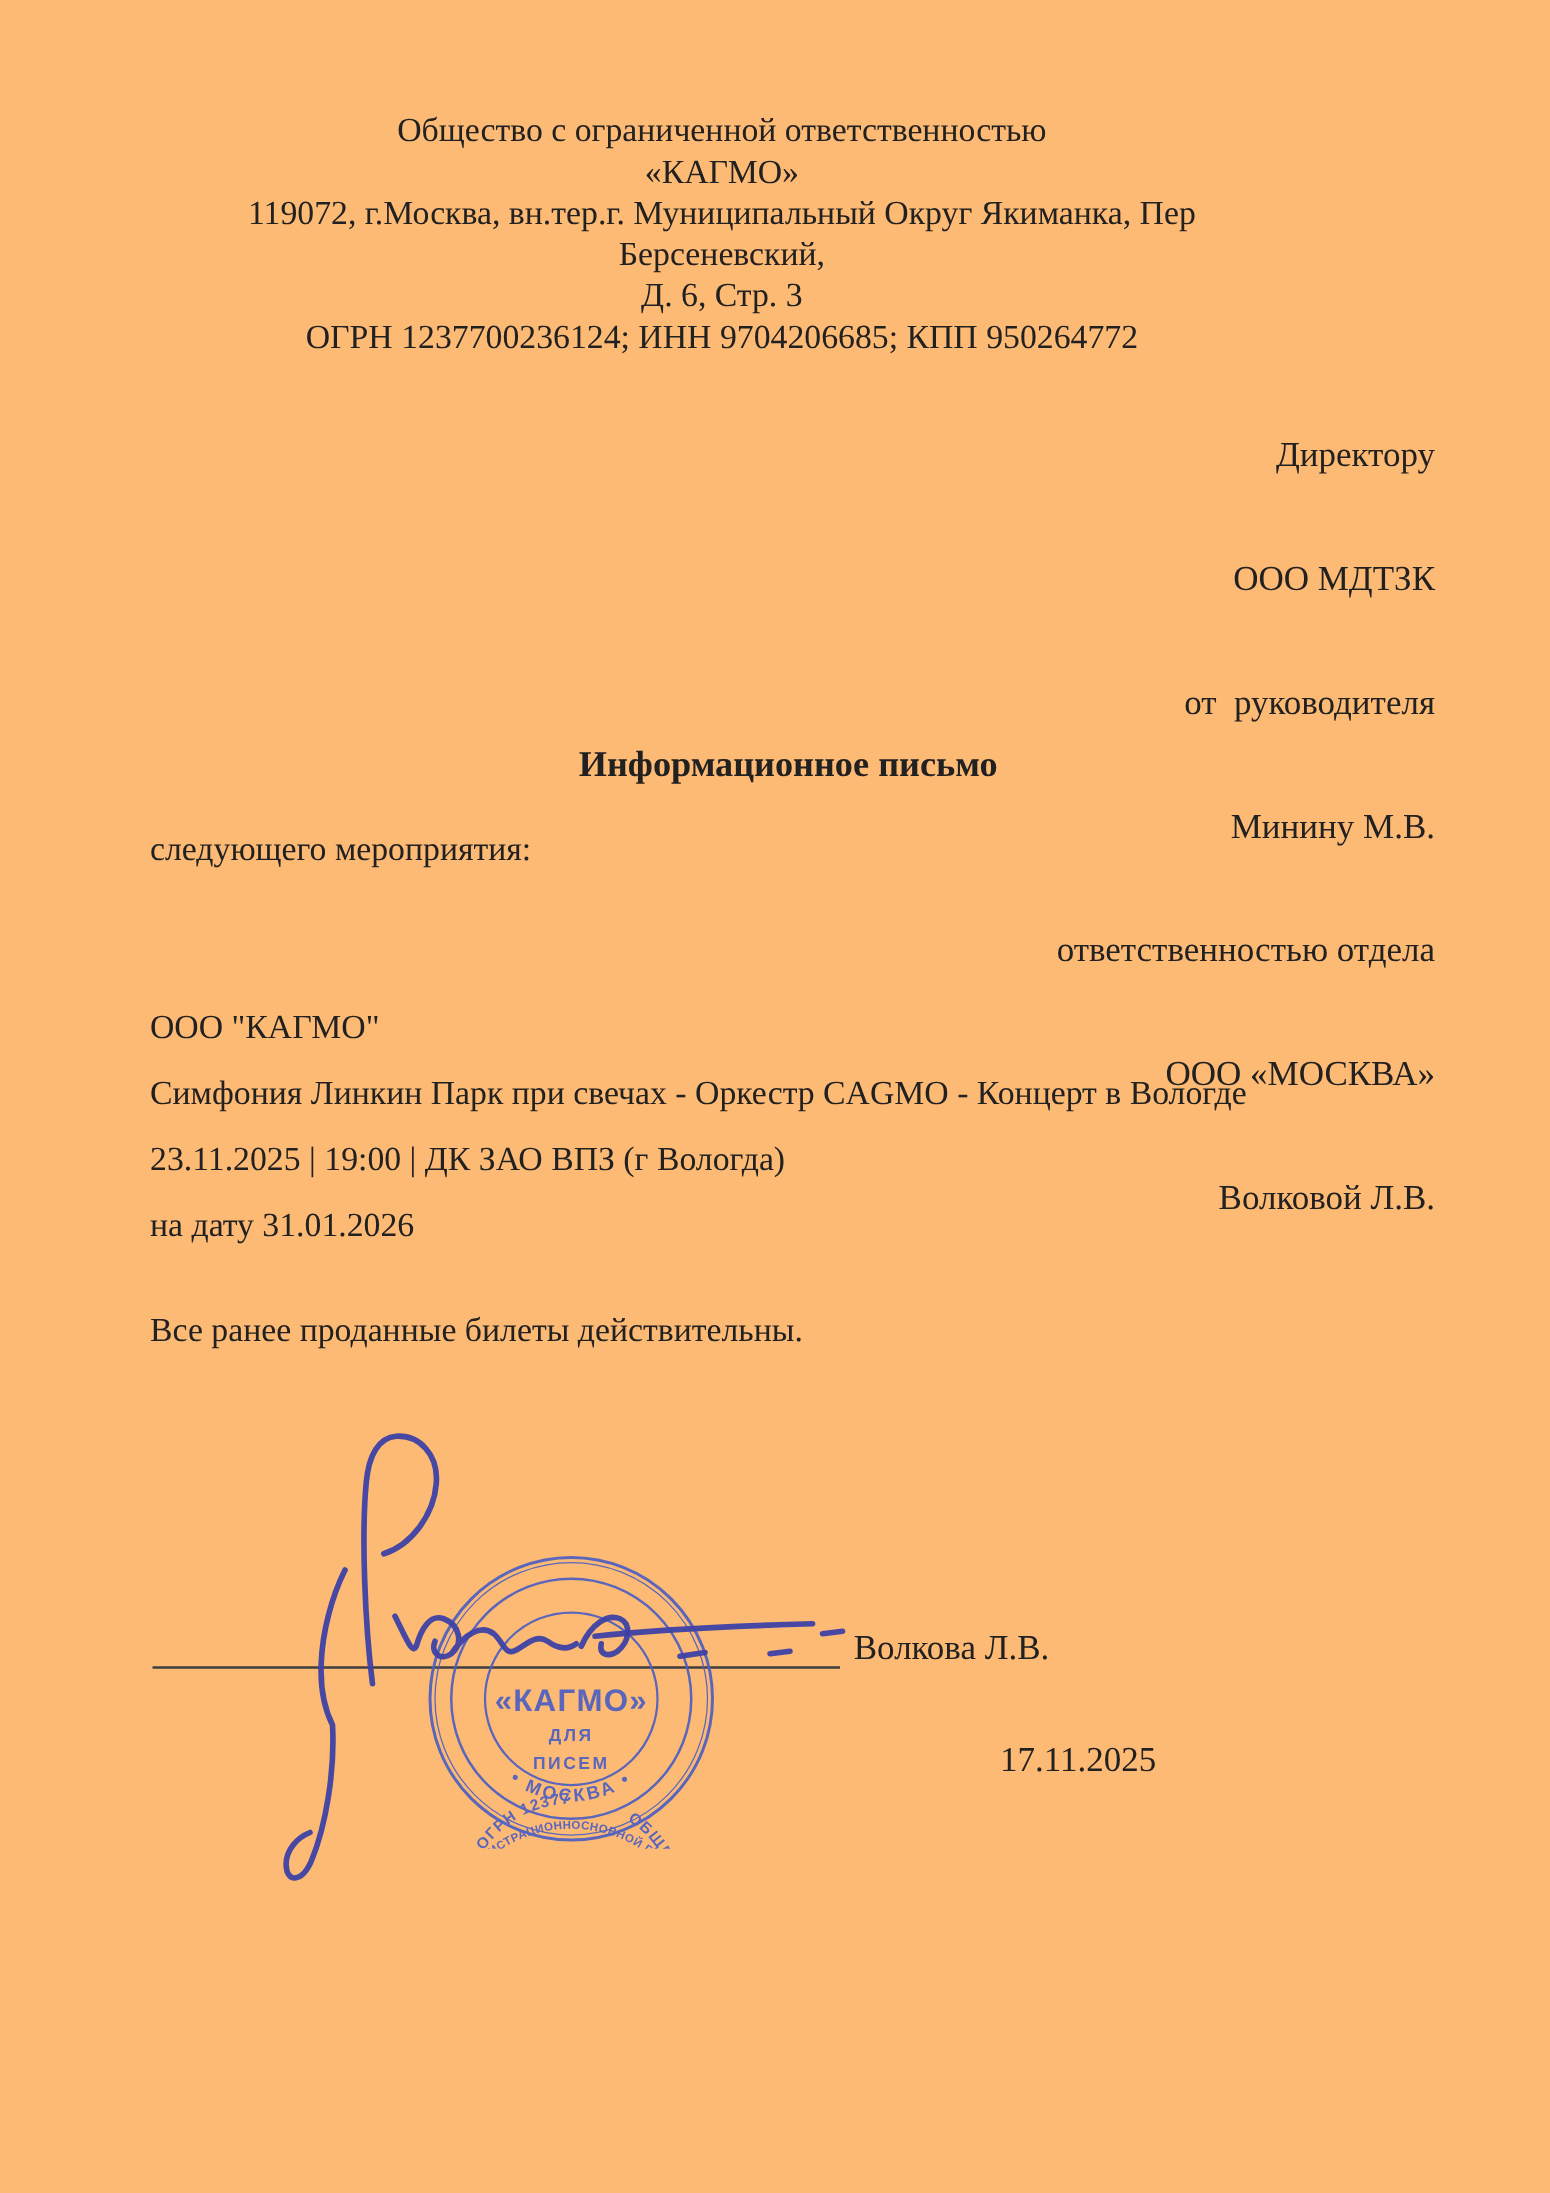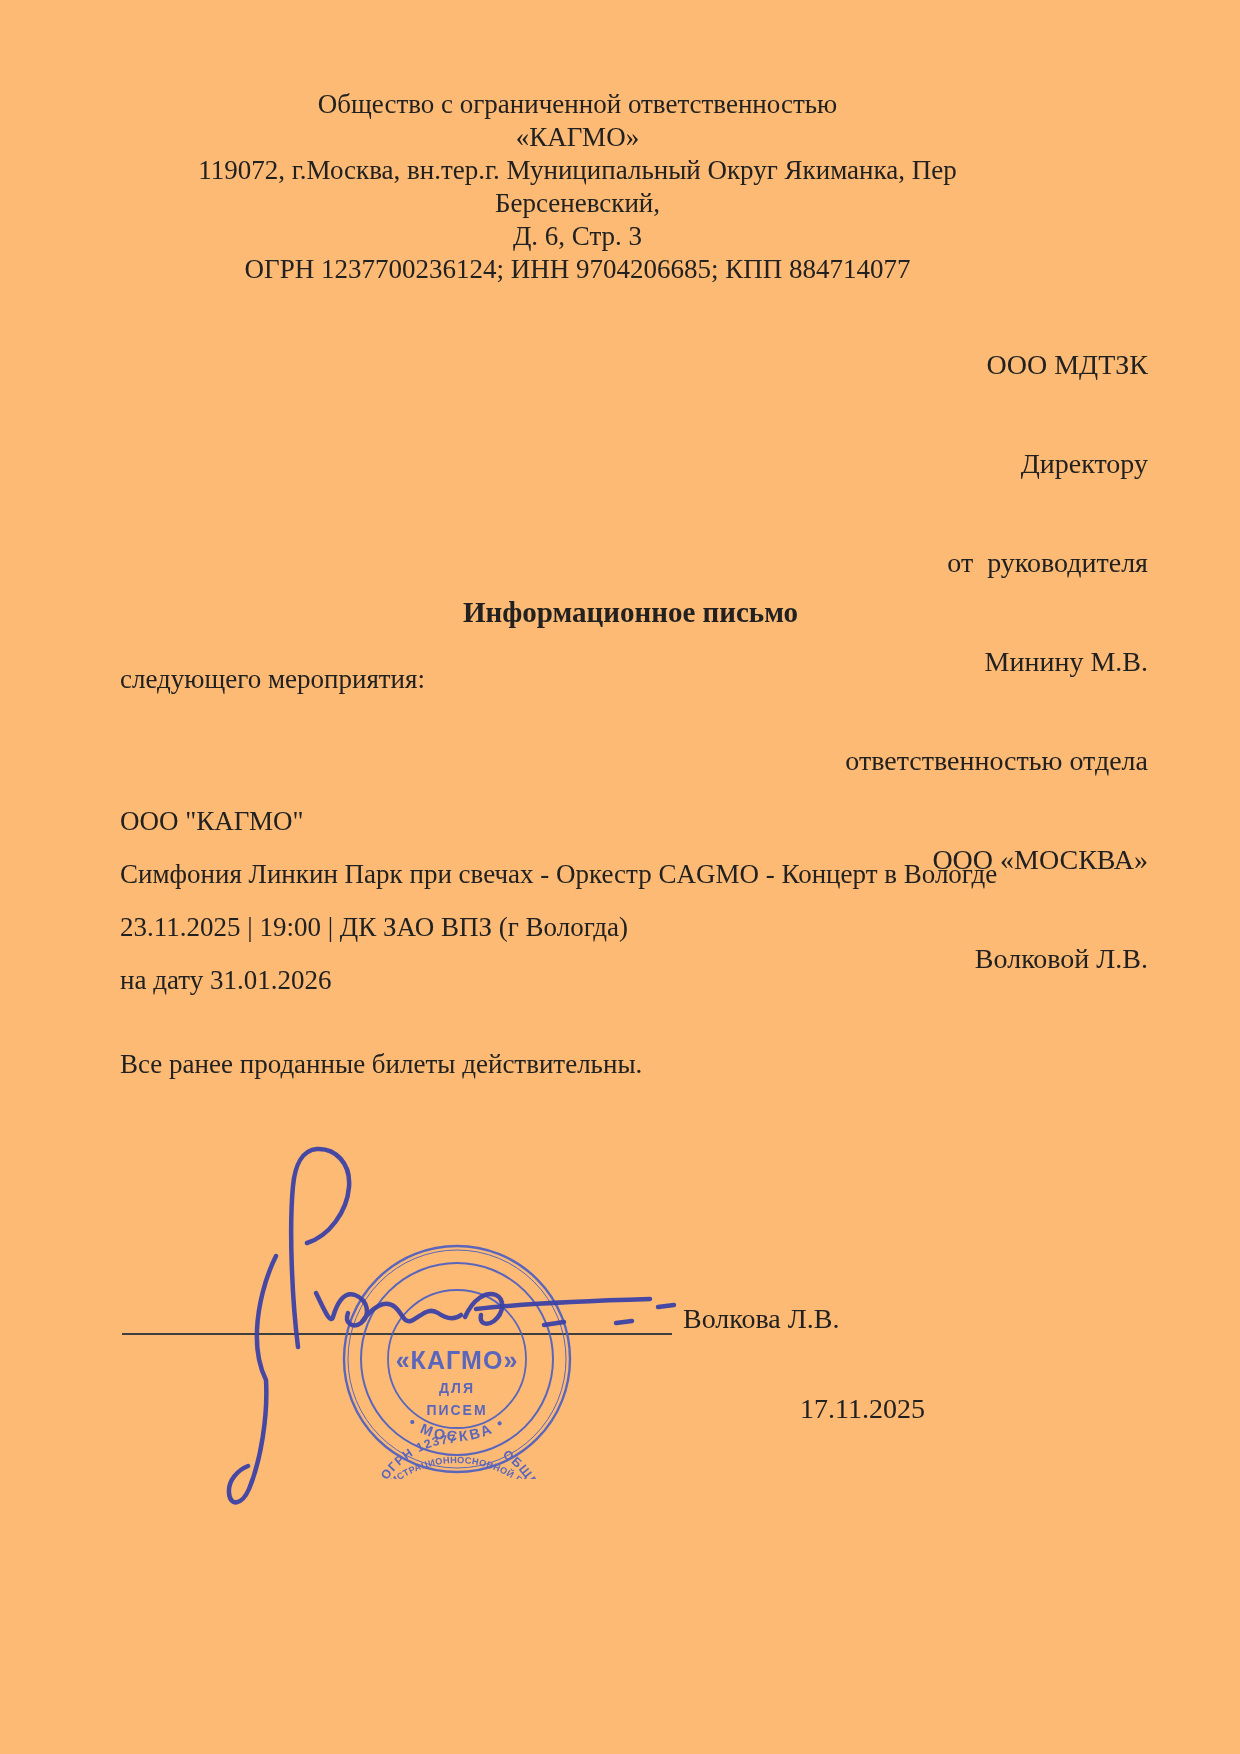"ОГРН 1237700236124; ИНН 9704206685; КПП" div { text: 884714077 -> 950264772 }
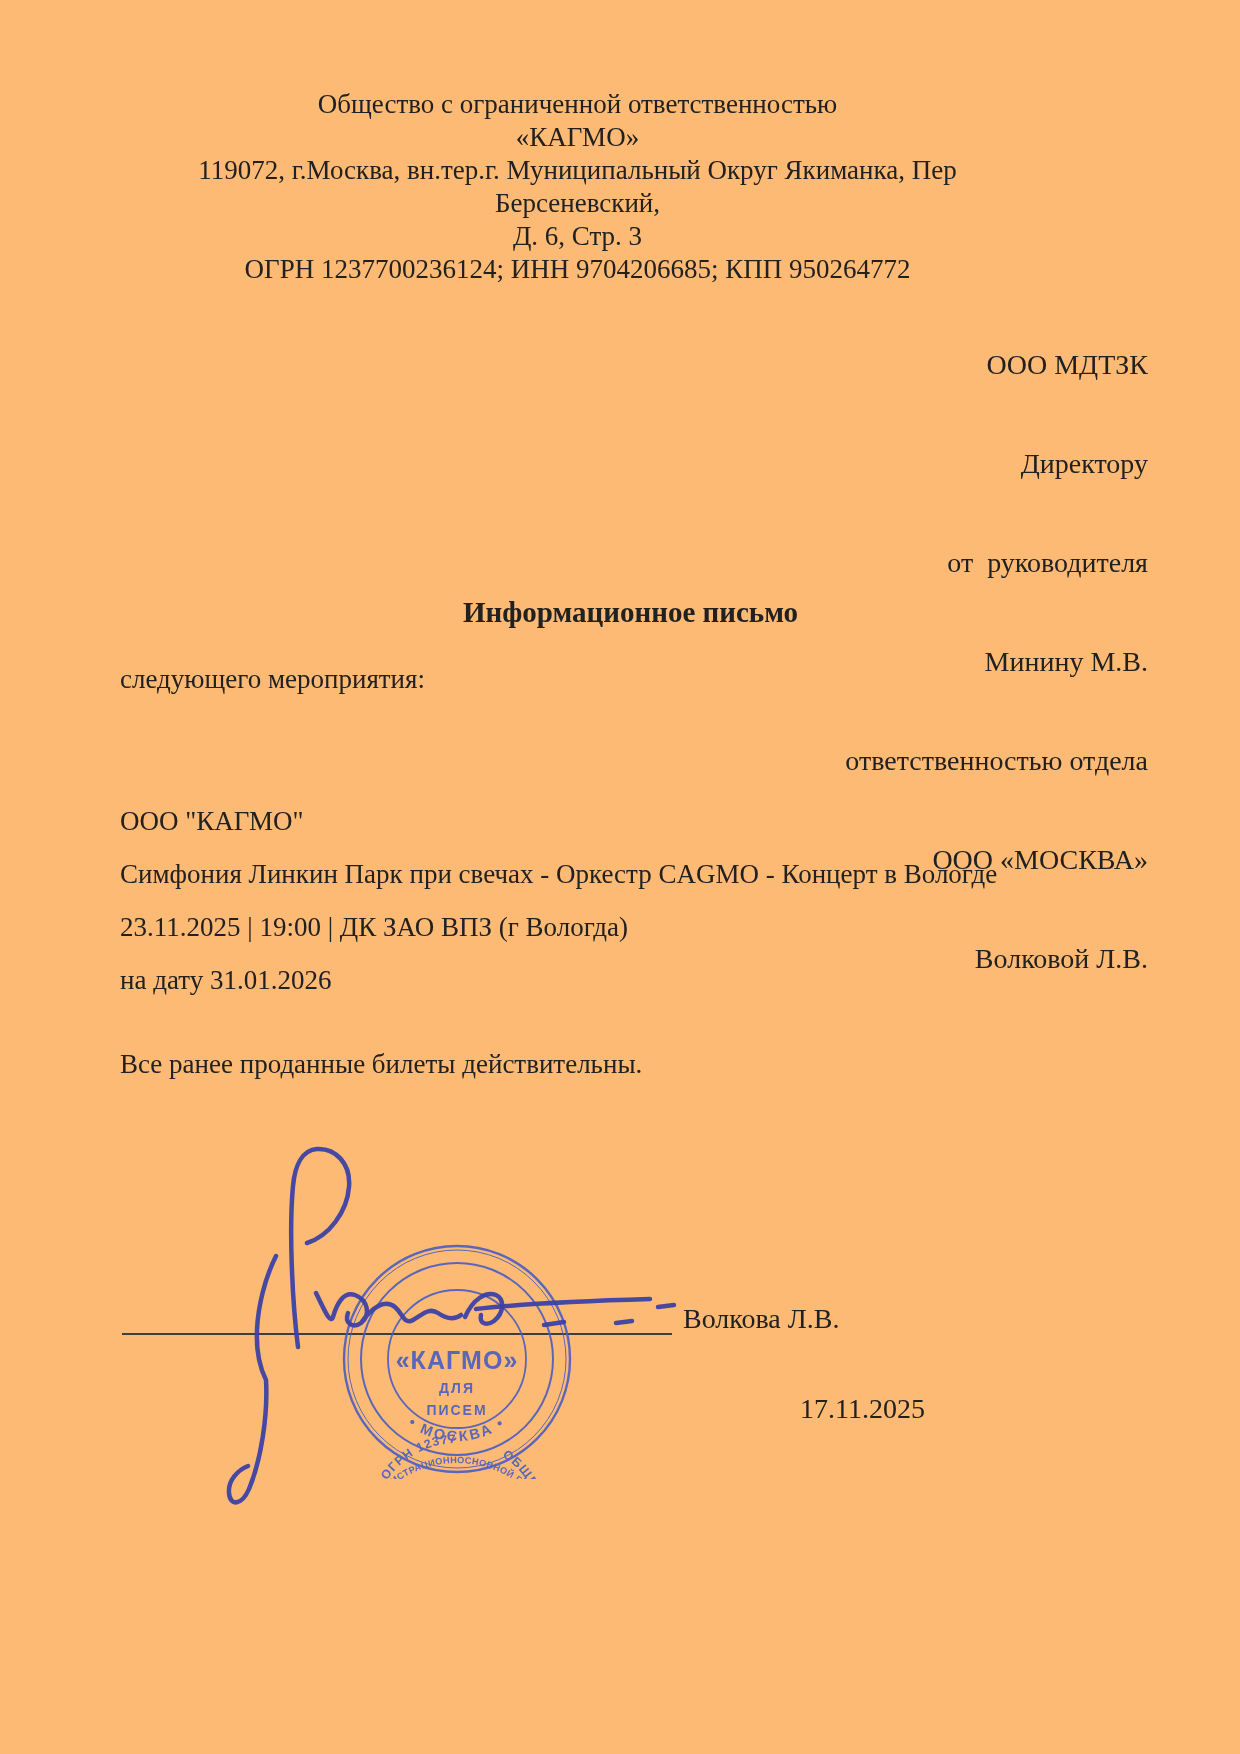"ООО МДТЗК" div { order: before "Директору" -> after "Директору" }
